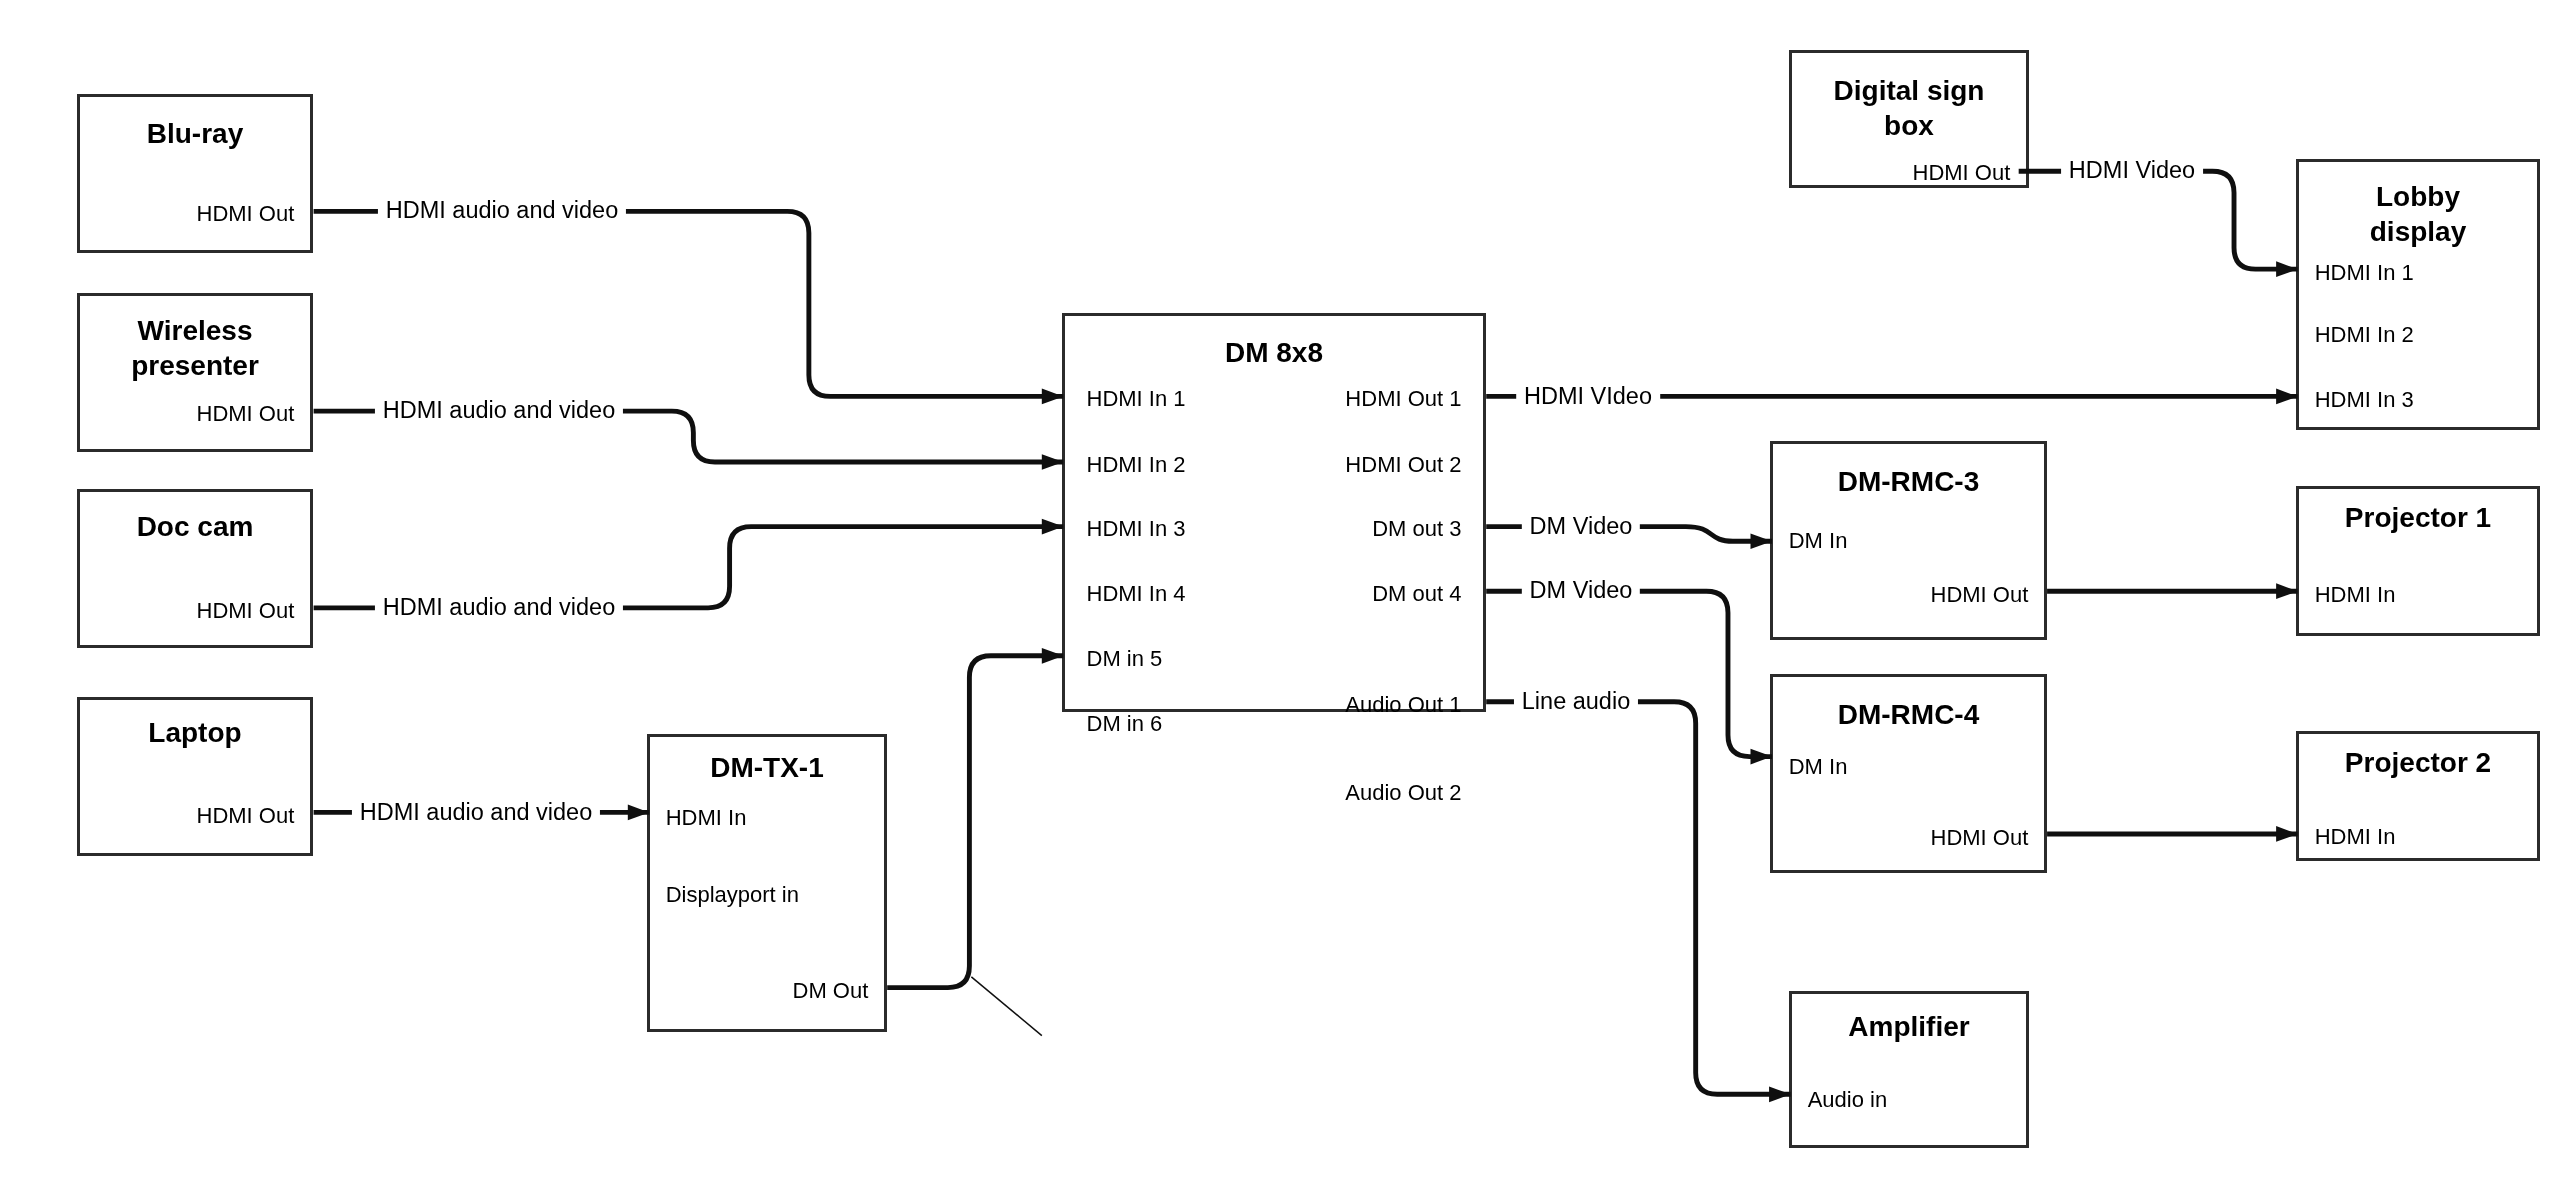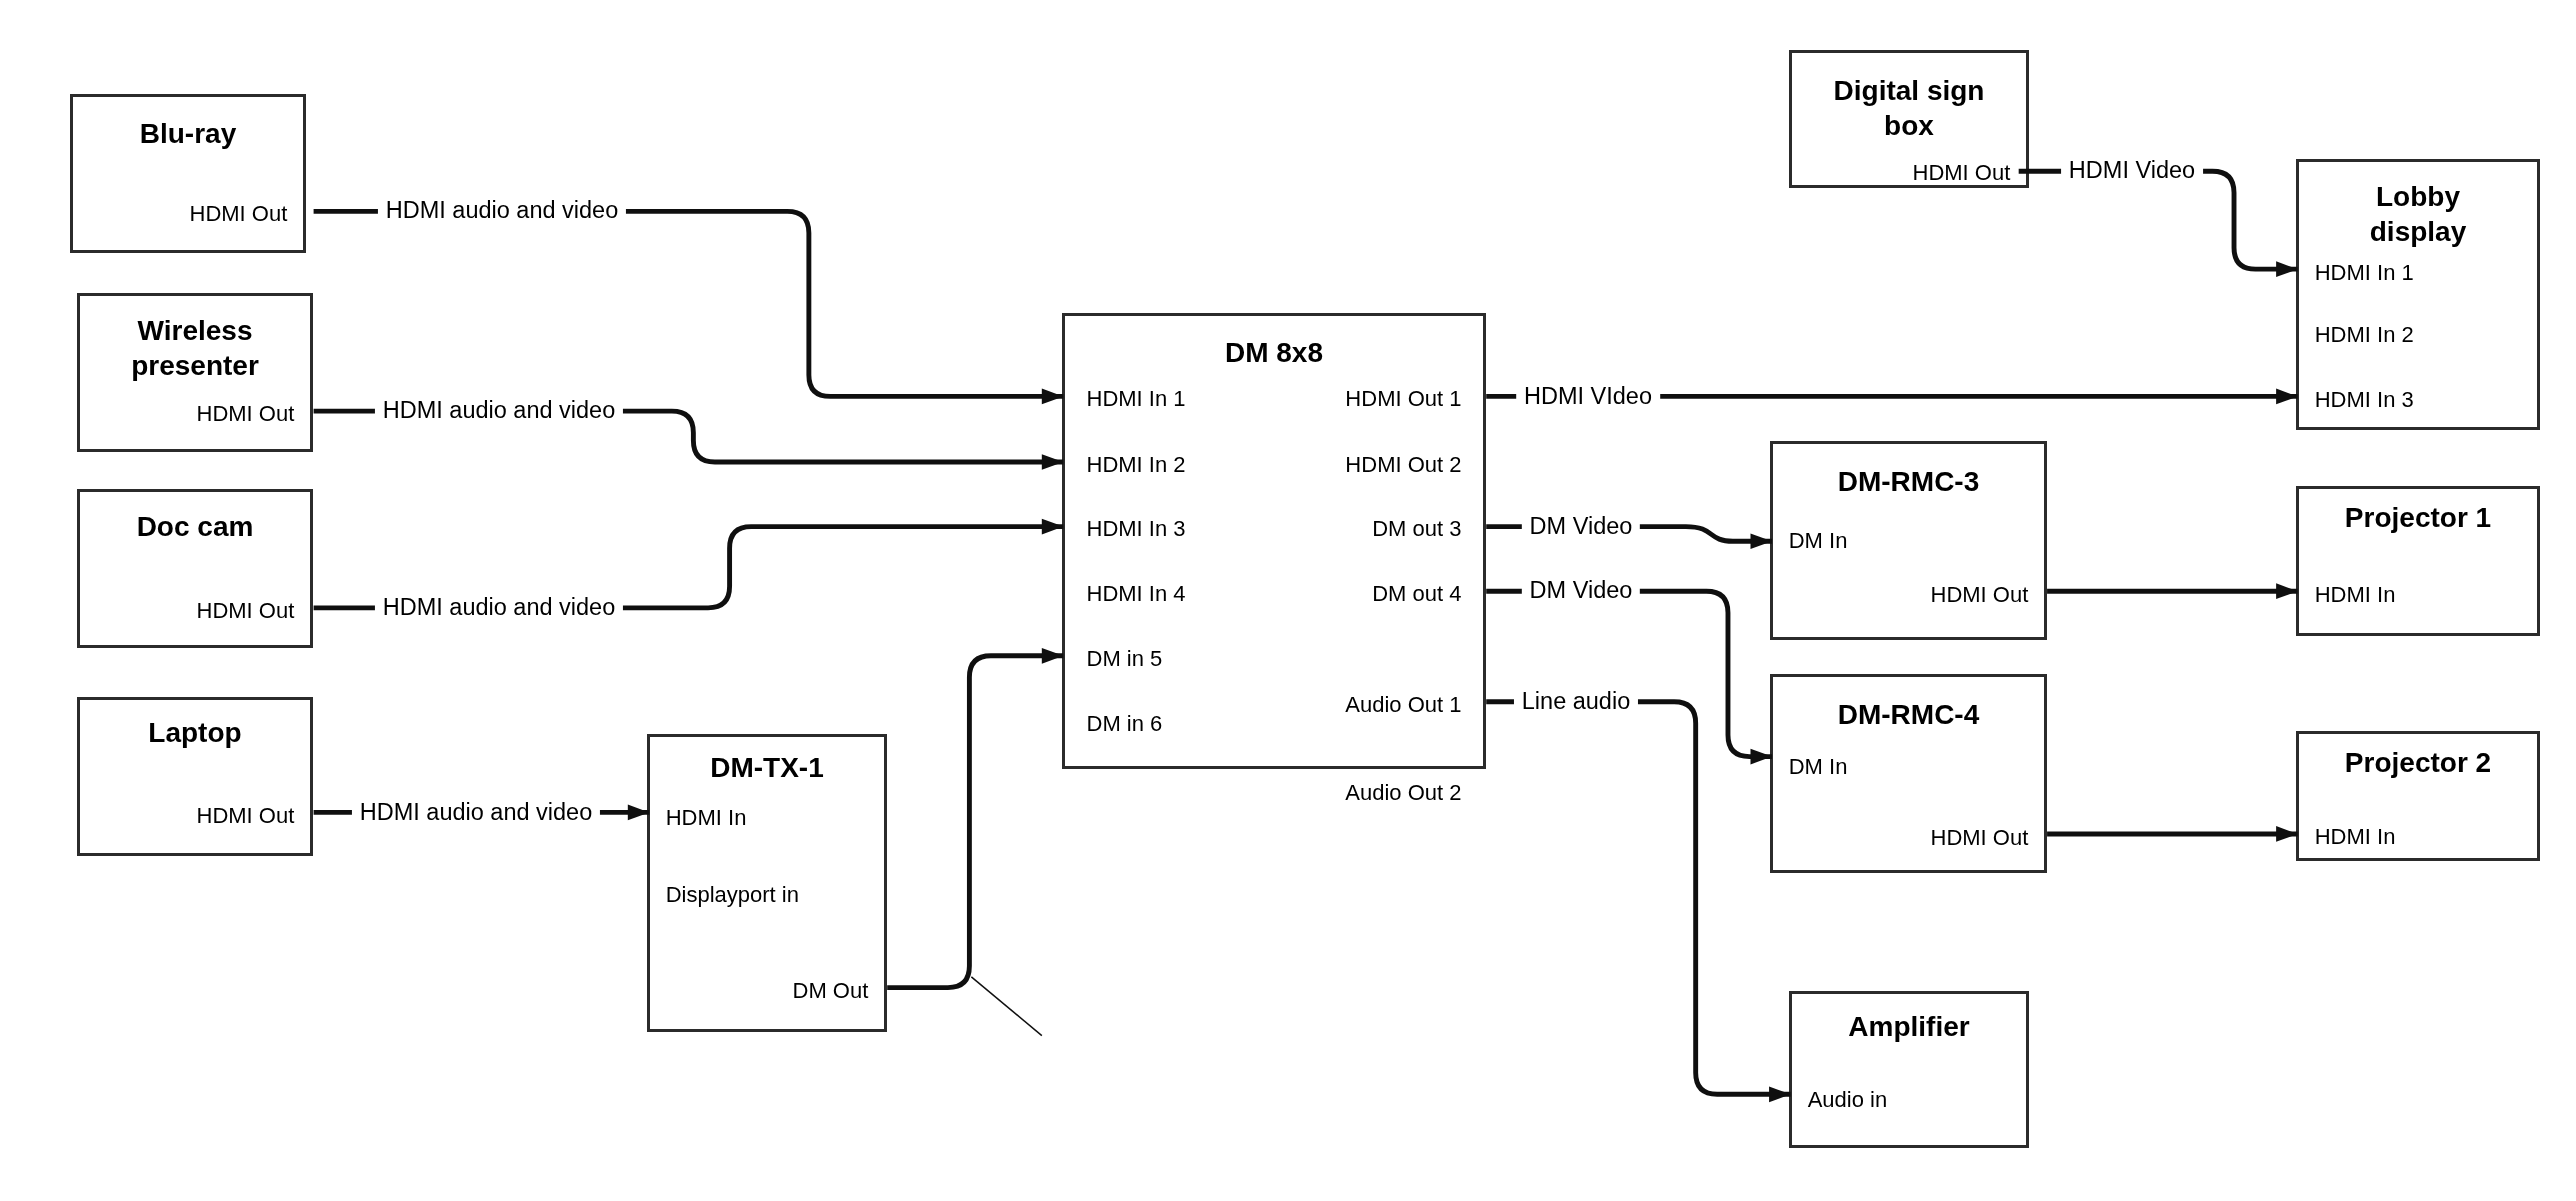"Blu-ray" div.node { left: 70px -> 77px }
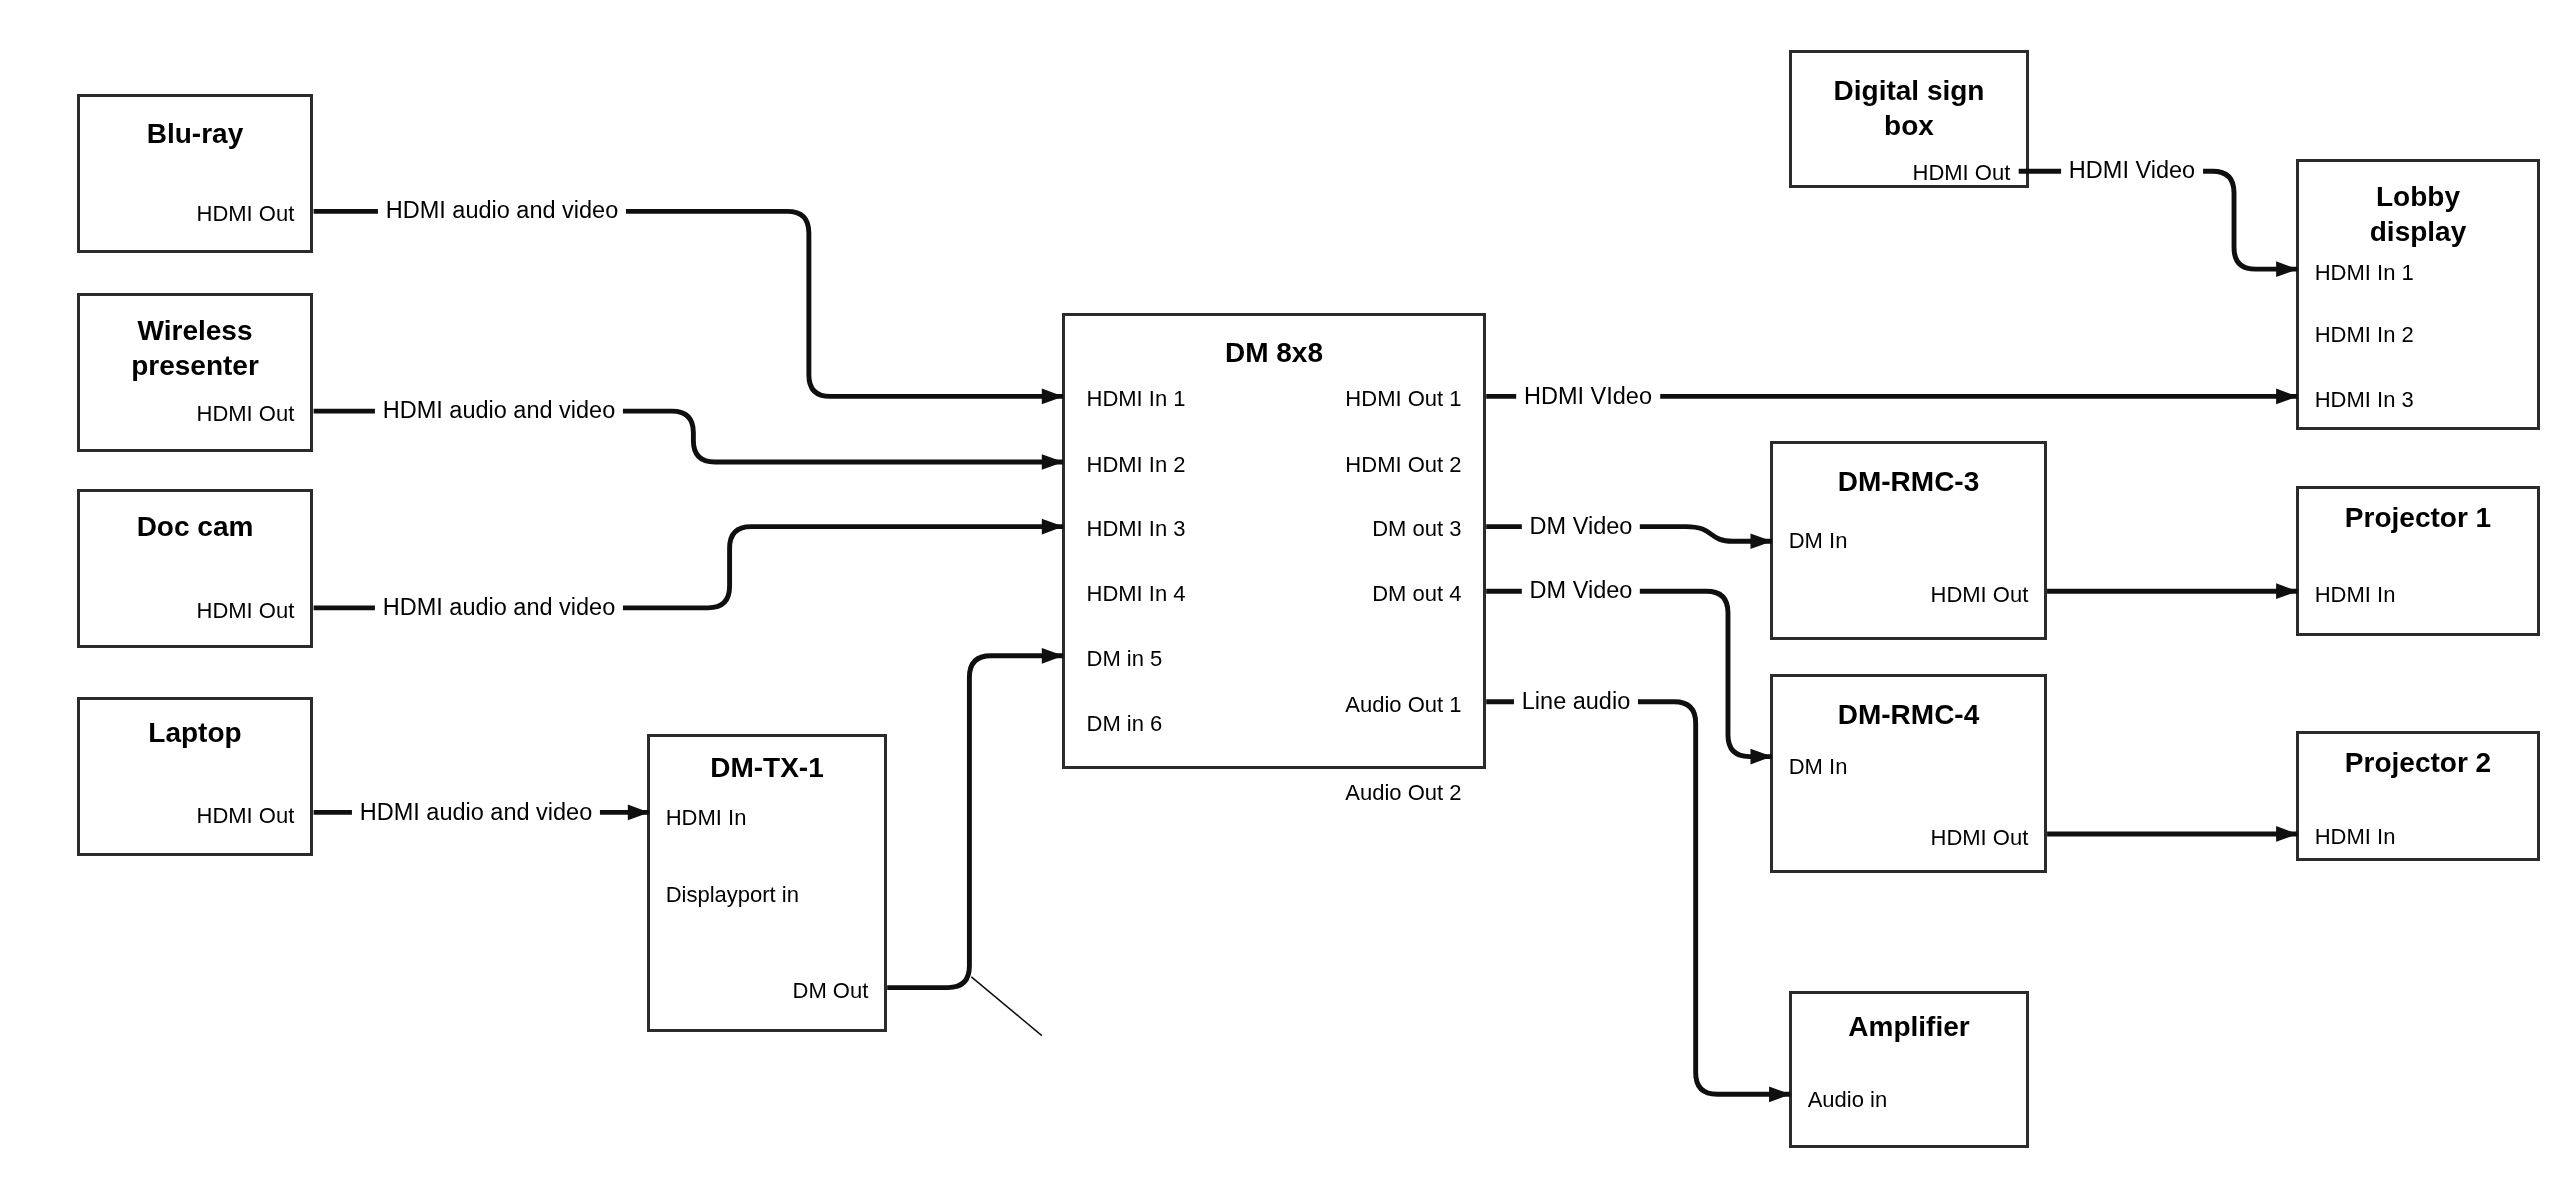"DM 8x8" div.node { height: 456px -> 399px }
